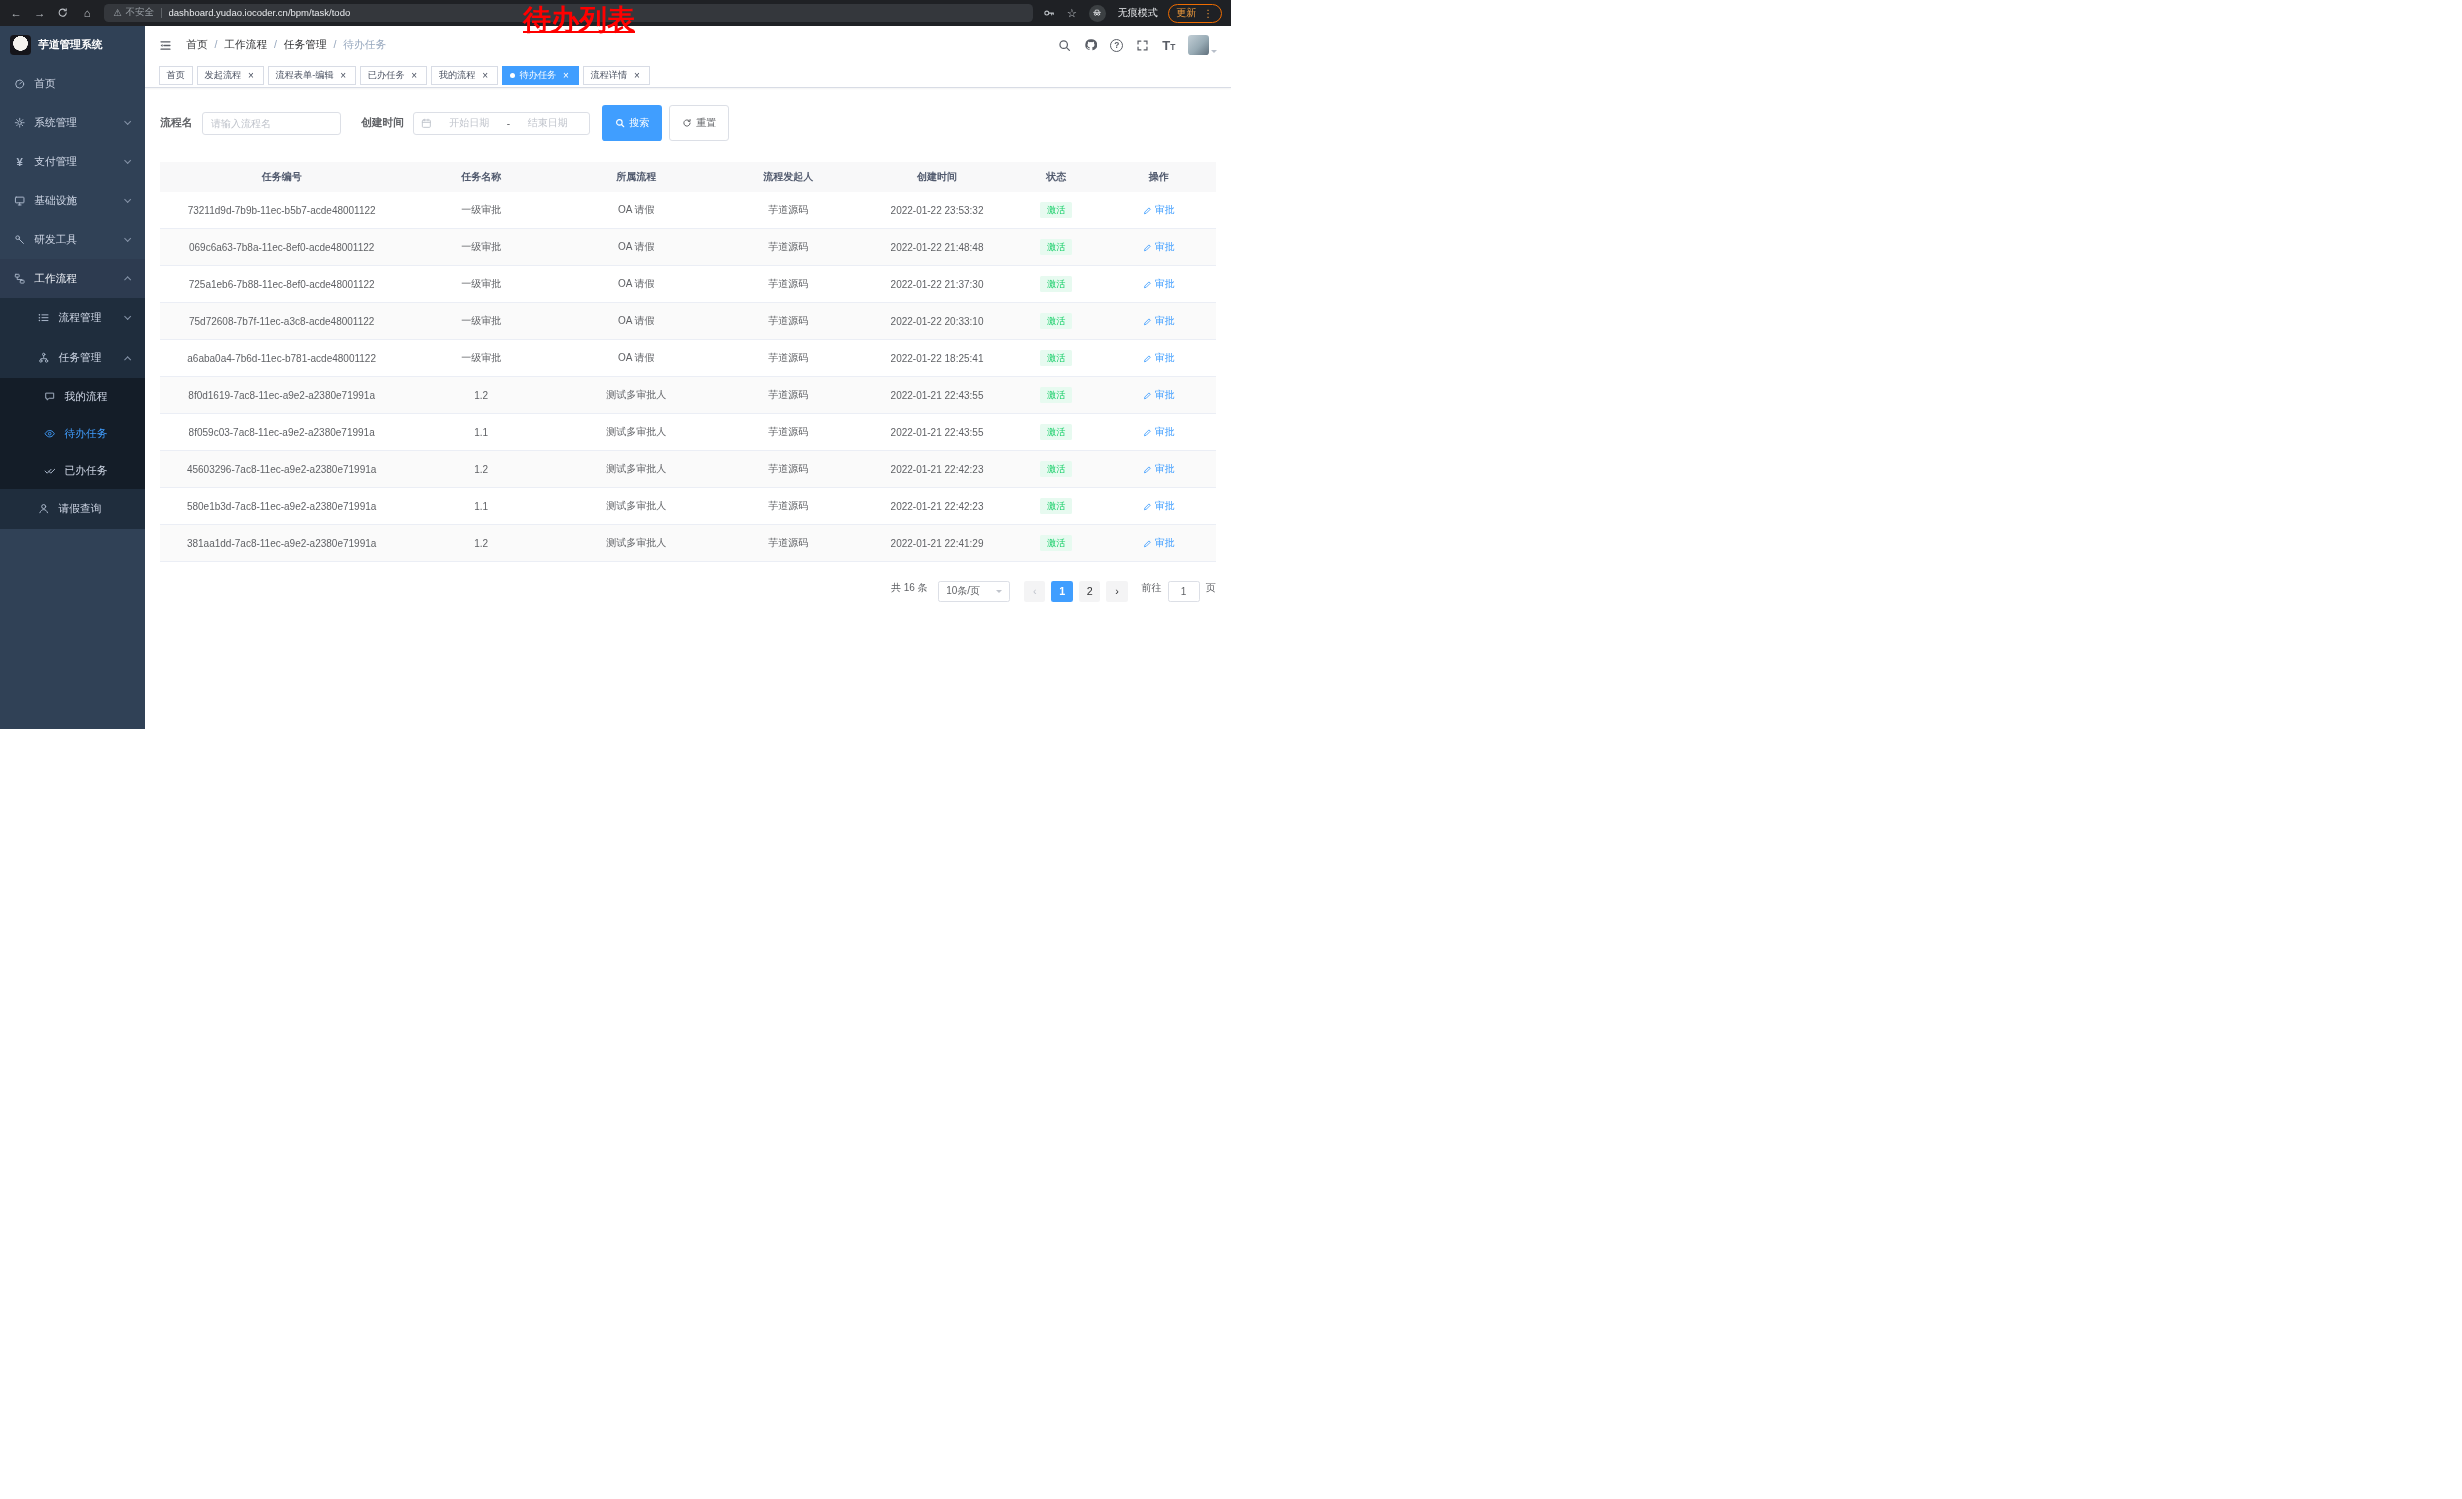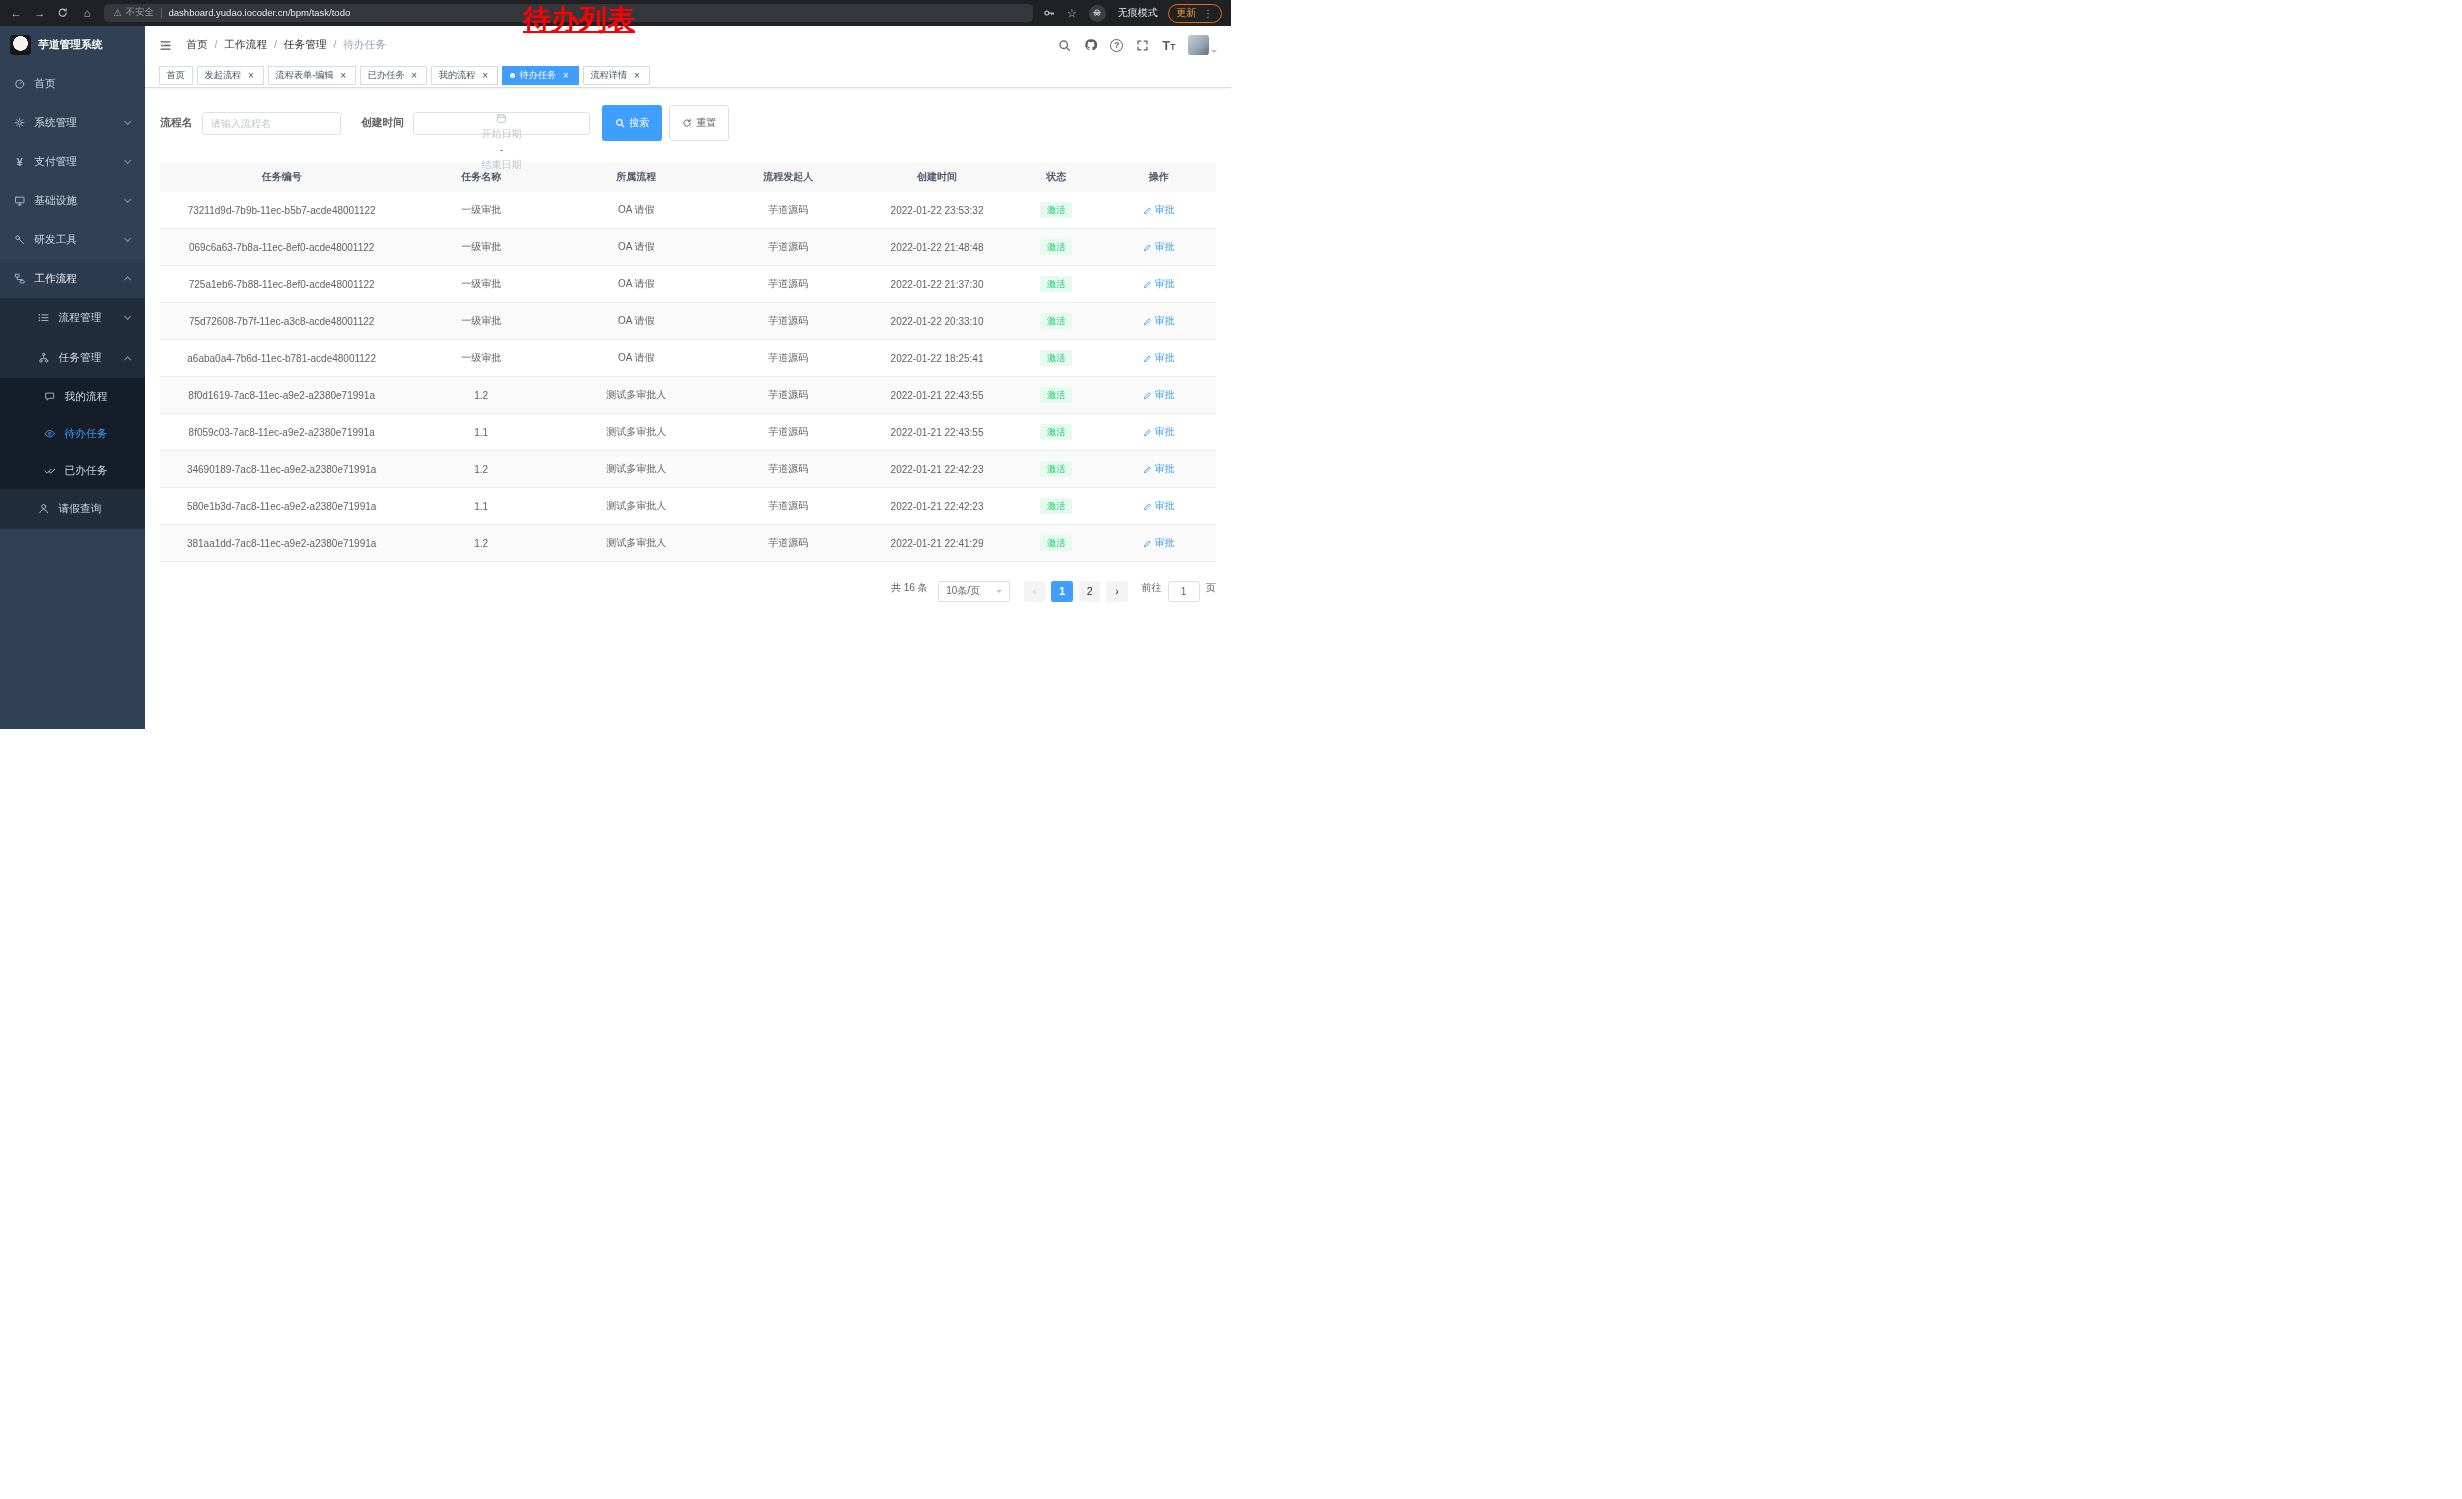"开始日期" .daterange { flex-direction: column -> none }
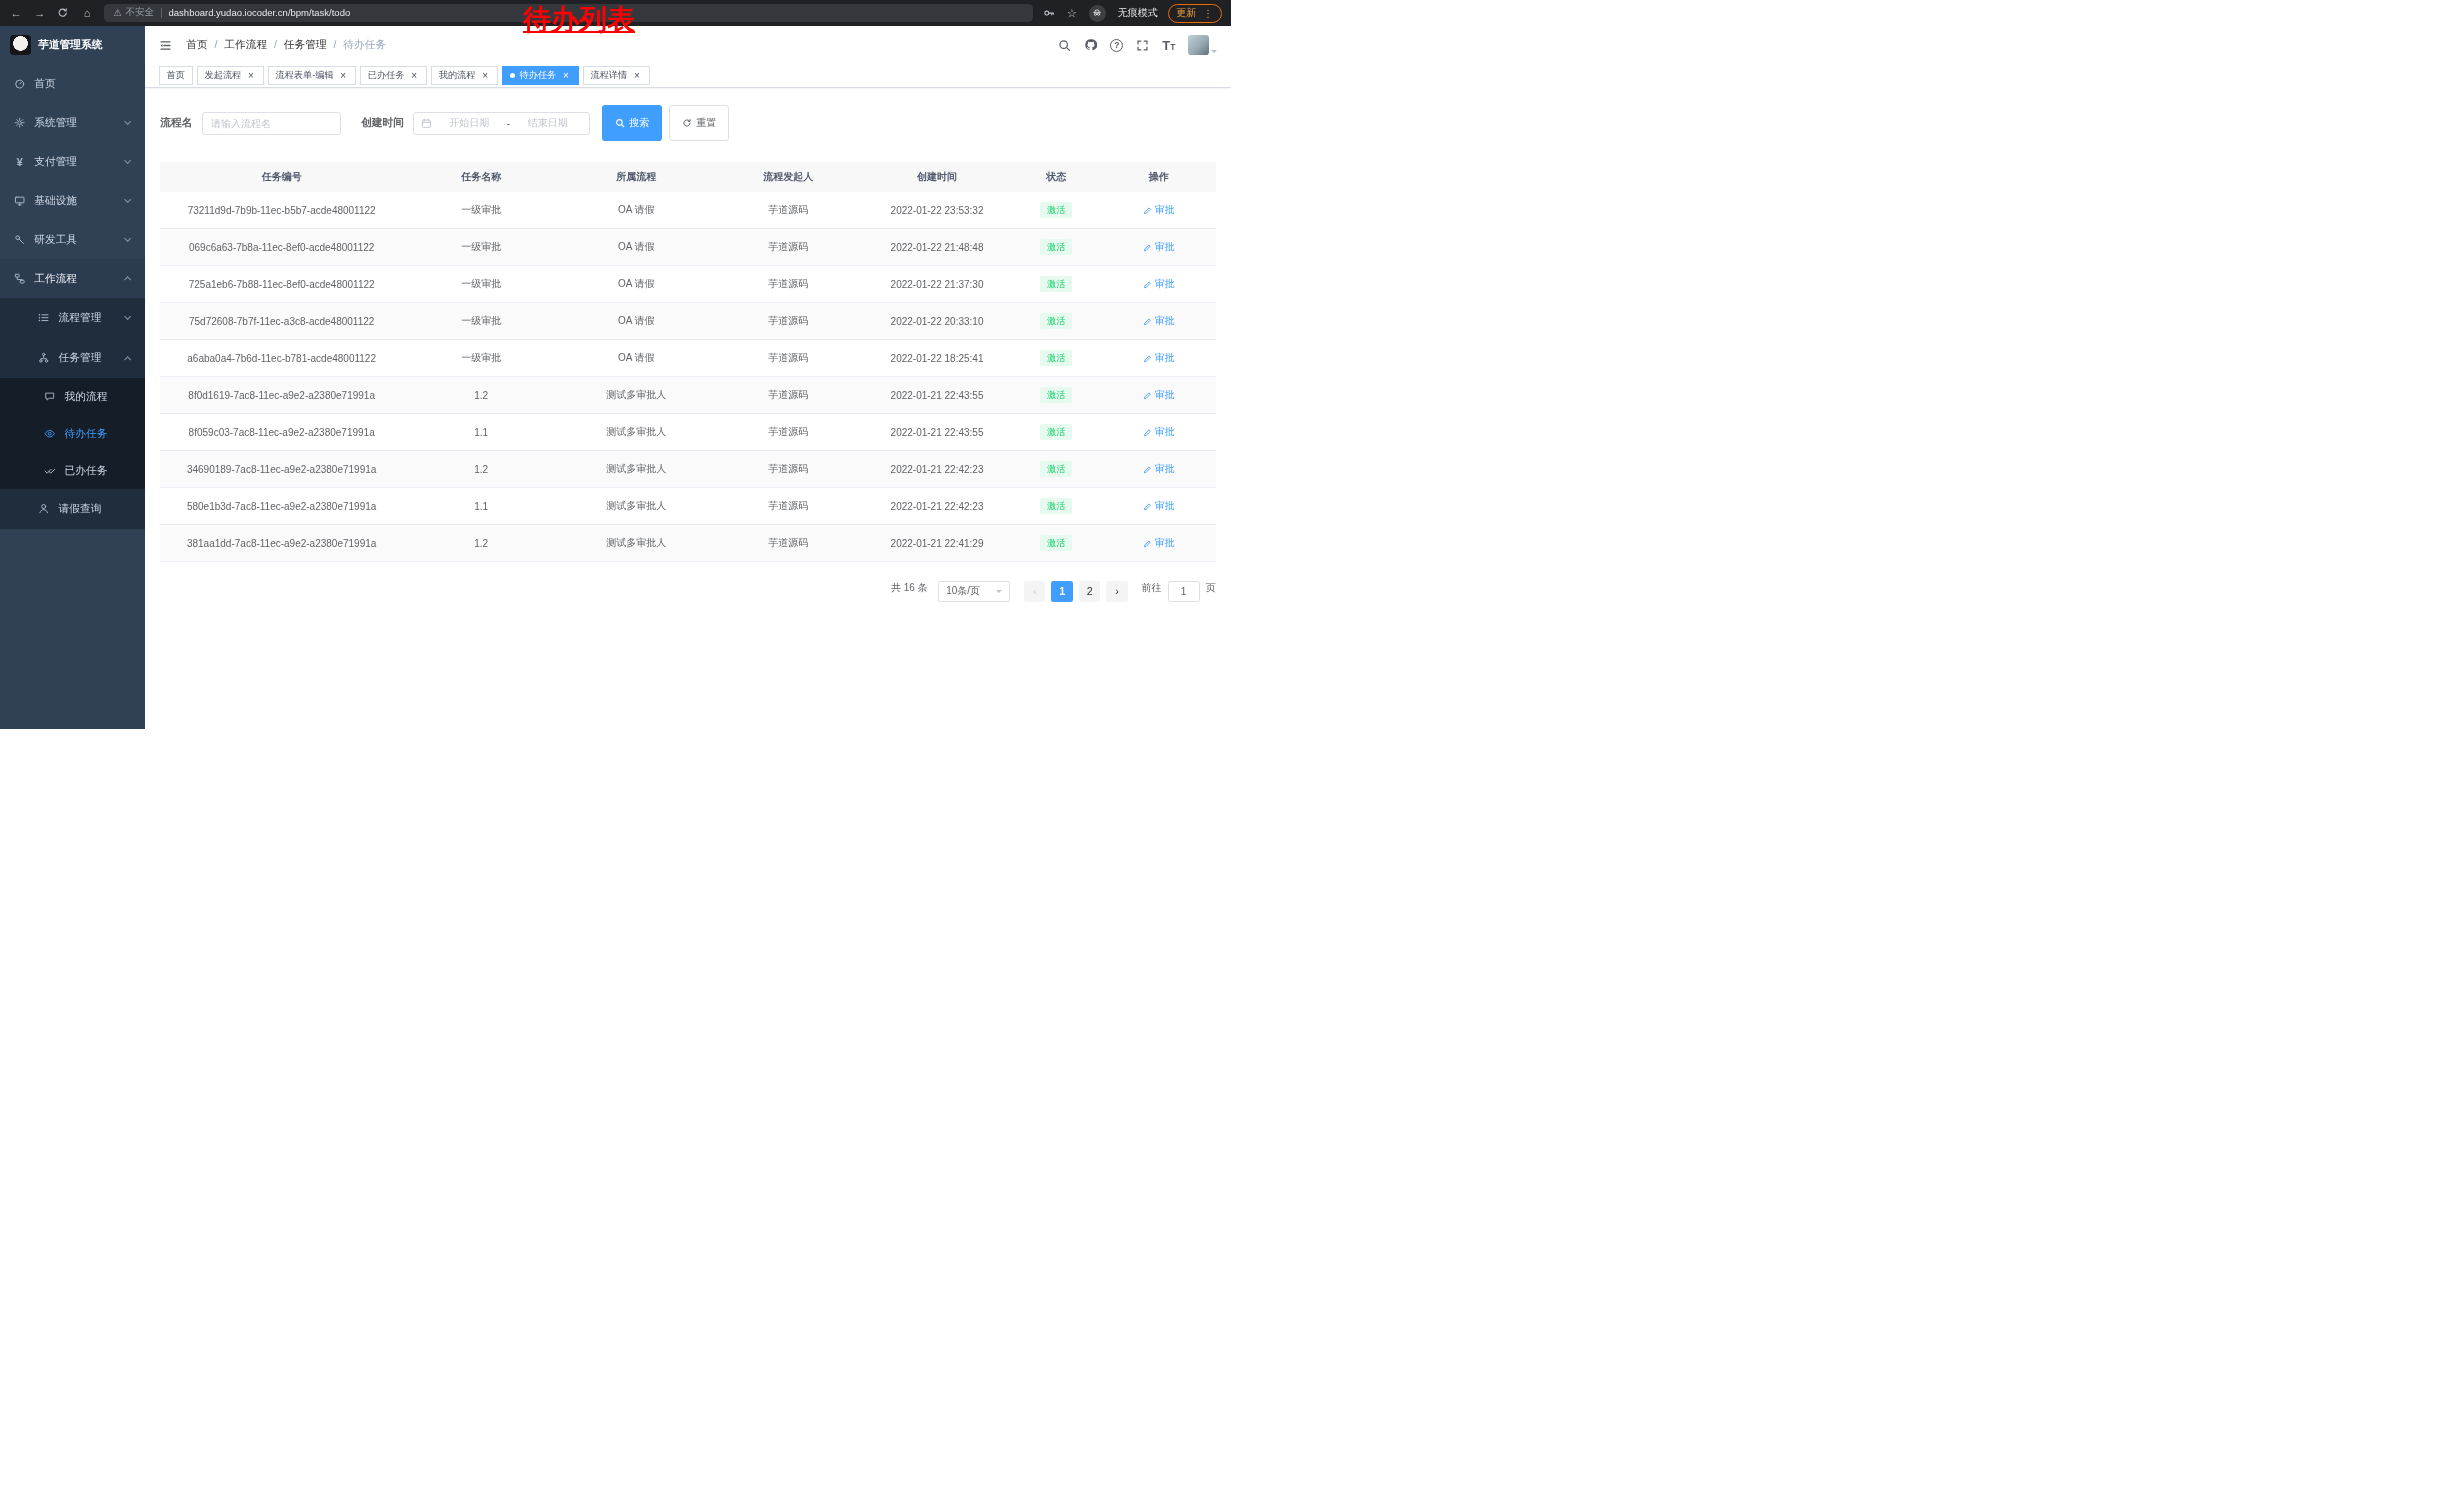"34690189-7ac8-11ec-a9e2-a2380e71991a" span.td { text: 34690189-7ac8-11ec-a9e2-a2380e71991a -> 45603296-7ac8-11ec-a9e2-a2380e71991a }
